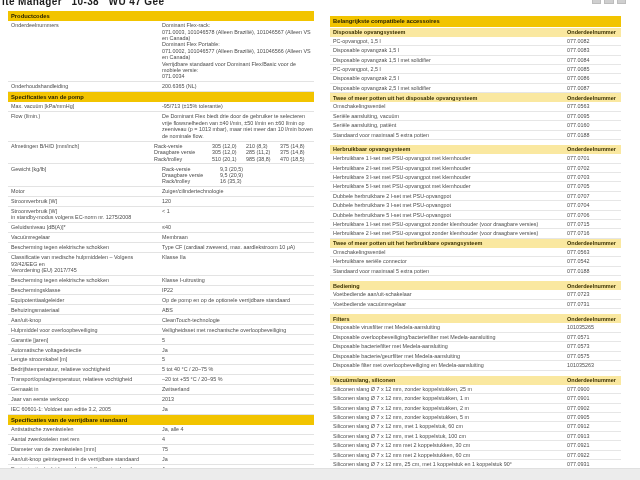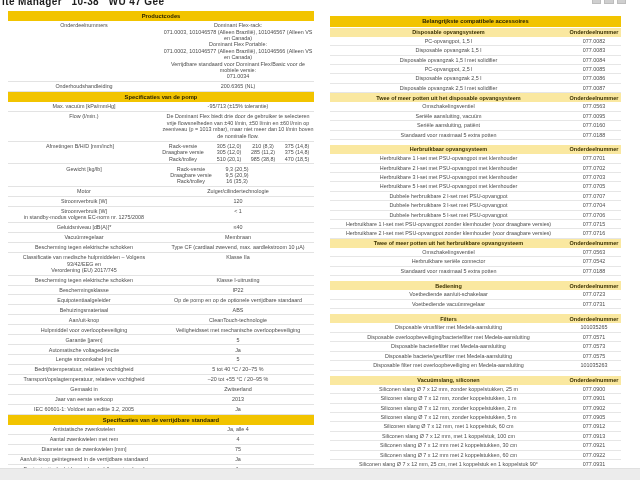"ite Manager 10-38 WU 47" .page { text-align: center -> none }
